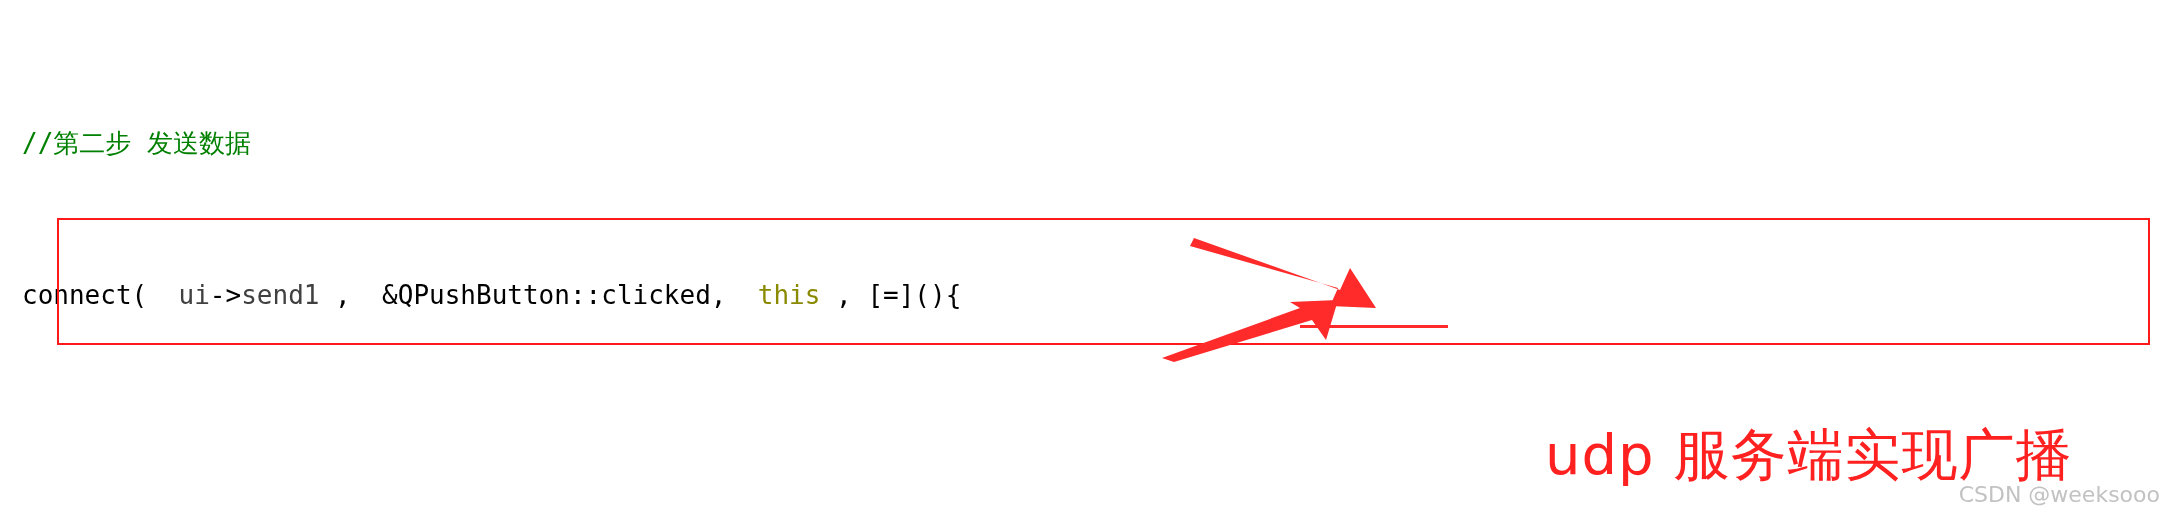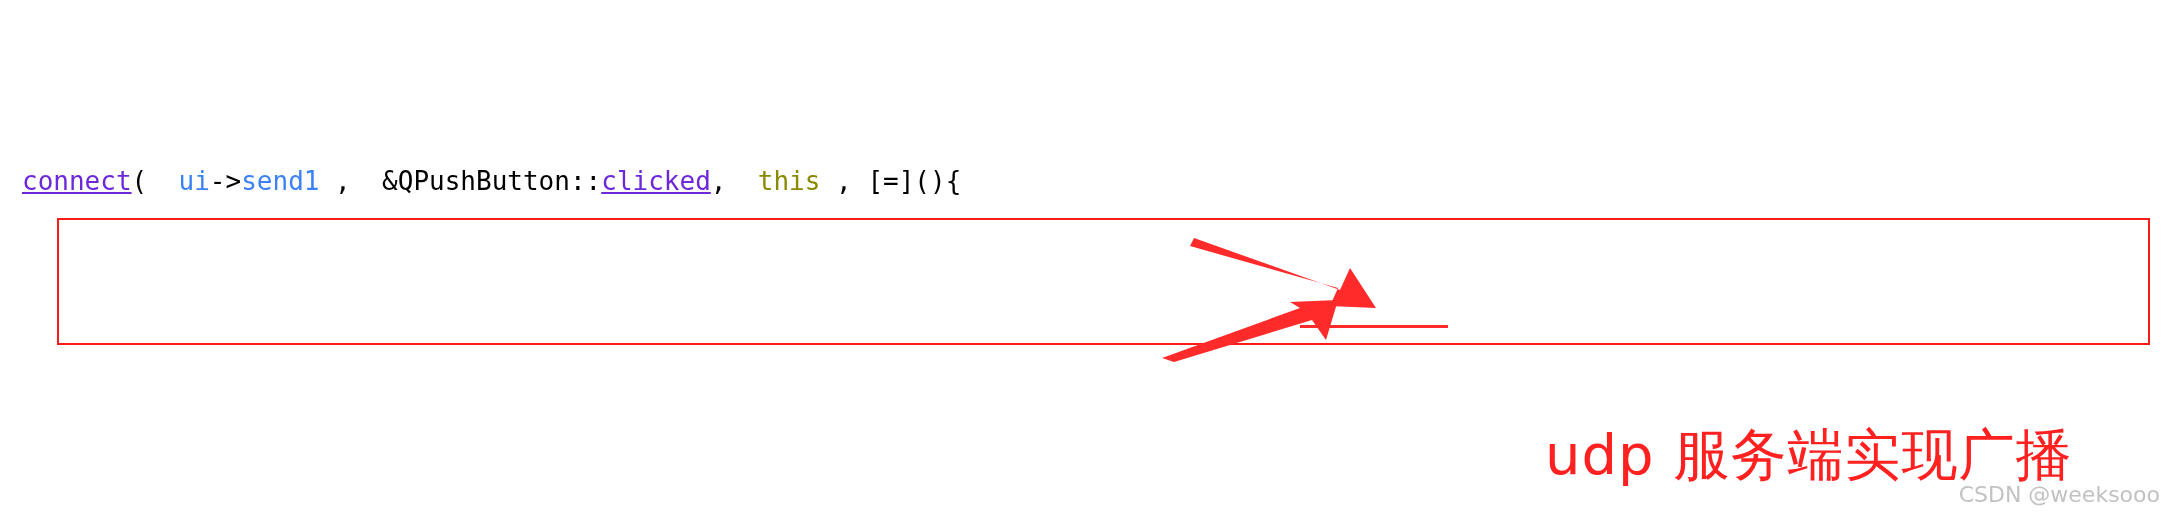"//第二步 发送数据" div.line { html: none -> <div><span>//第二步 发送数据</span></div> }
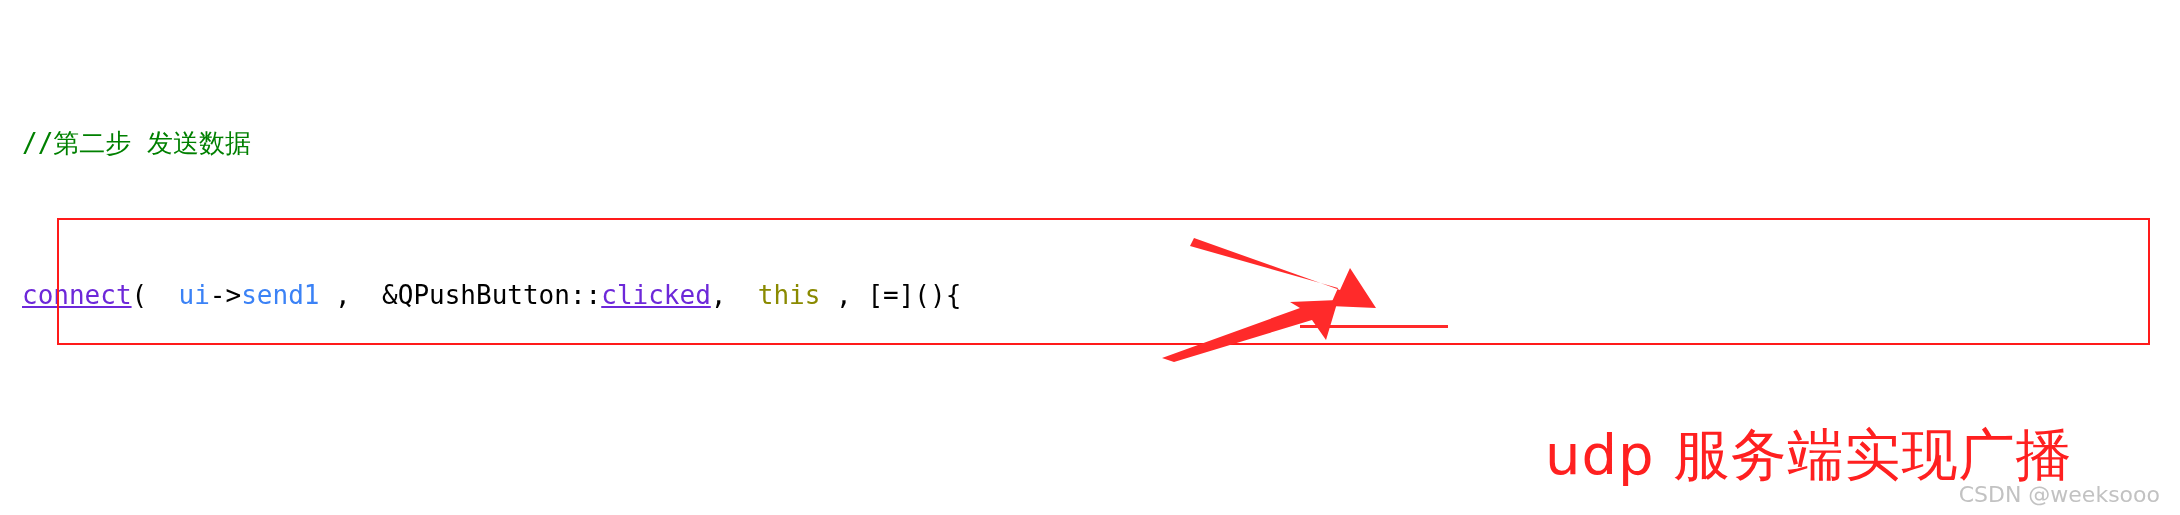"connect" .fn { color: #6d28d9 -> #000000; text-decoration: underline -> none }
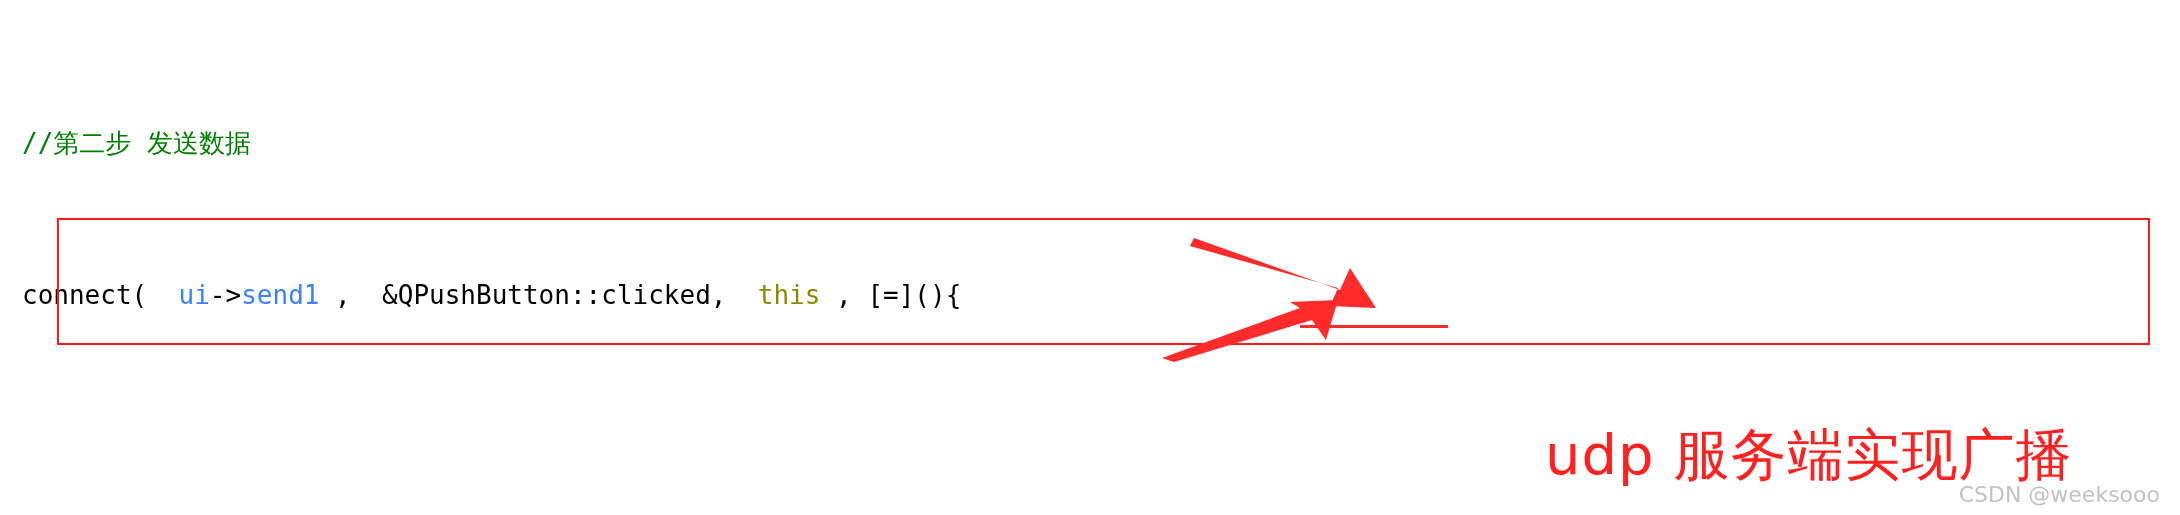"ui" .var { color: #3b82f6 -> #404040 }
